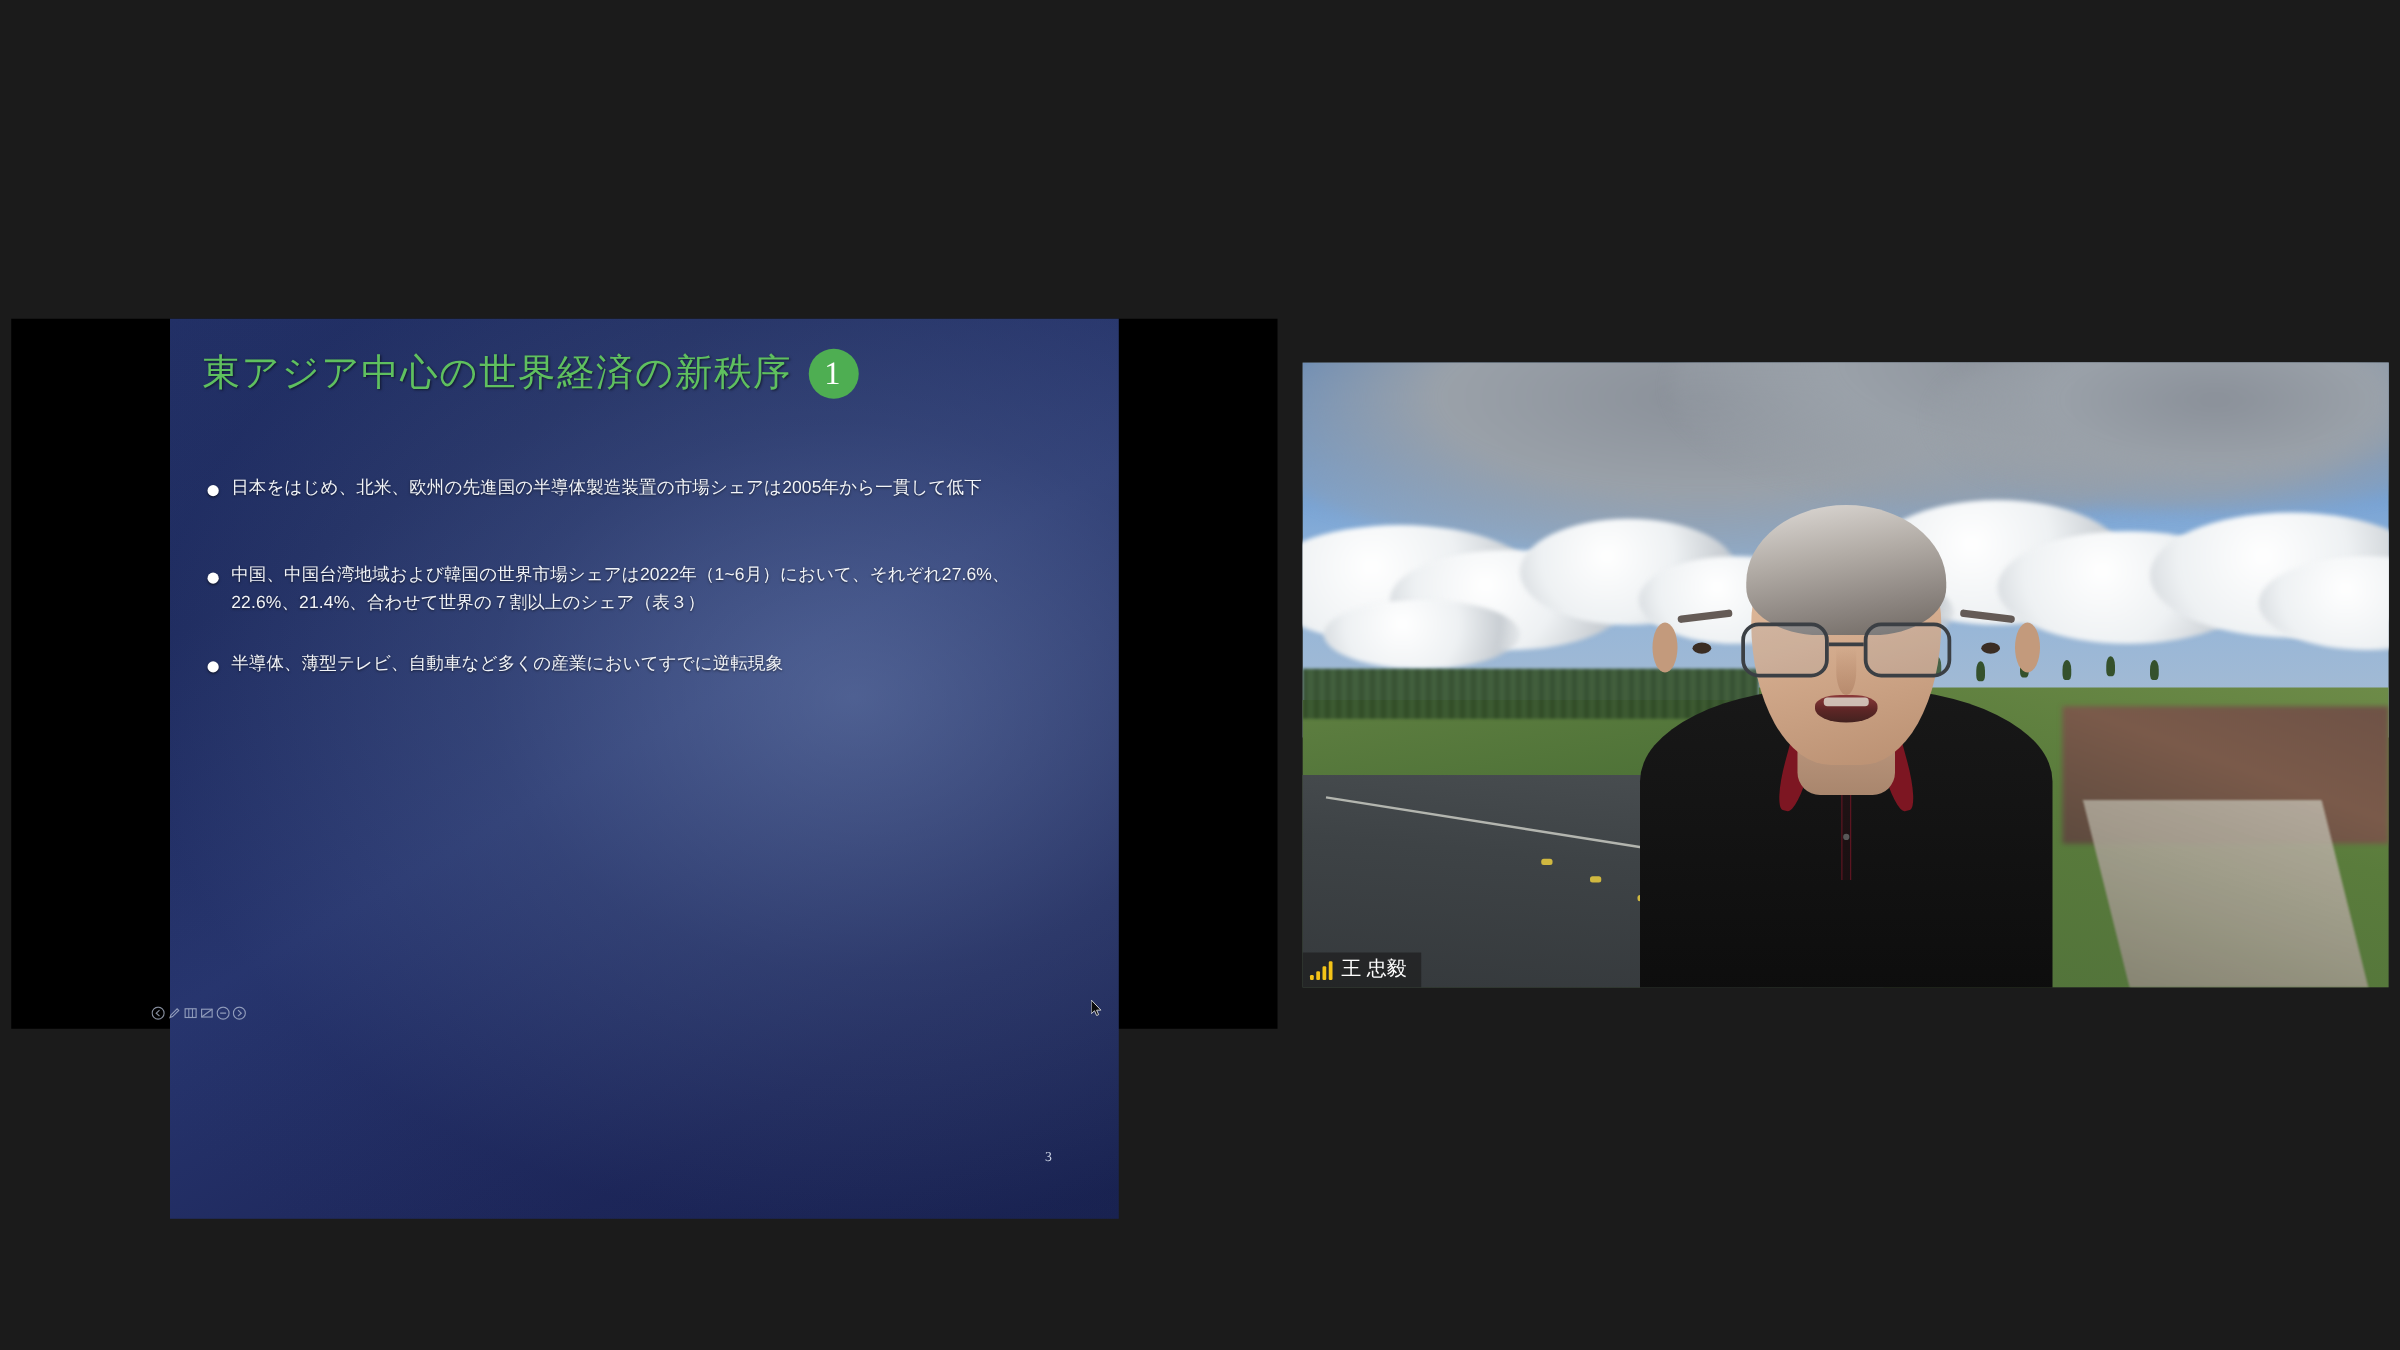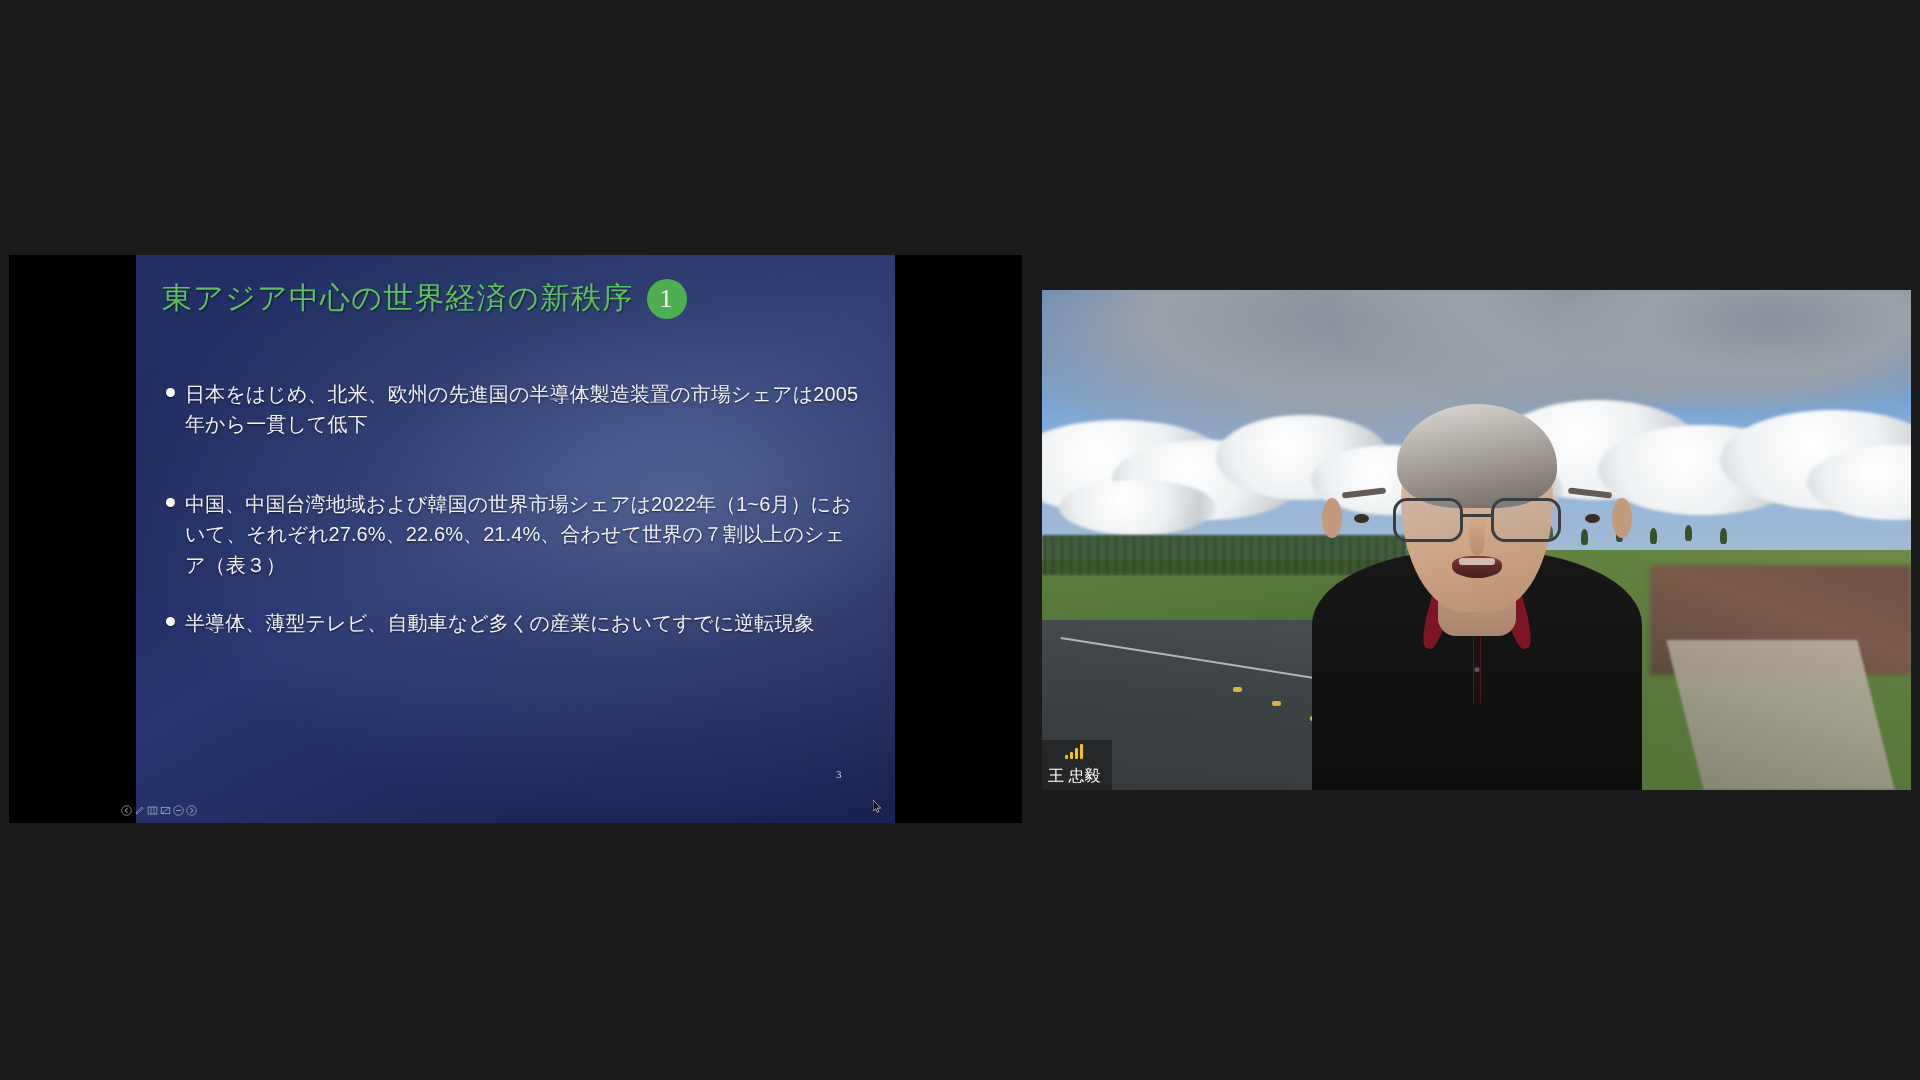"東アジア中心の世界経済の新秩序" .slide { height: 568px -> 720px }
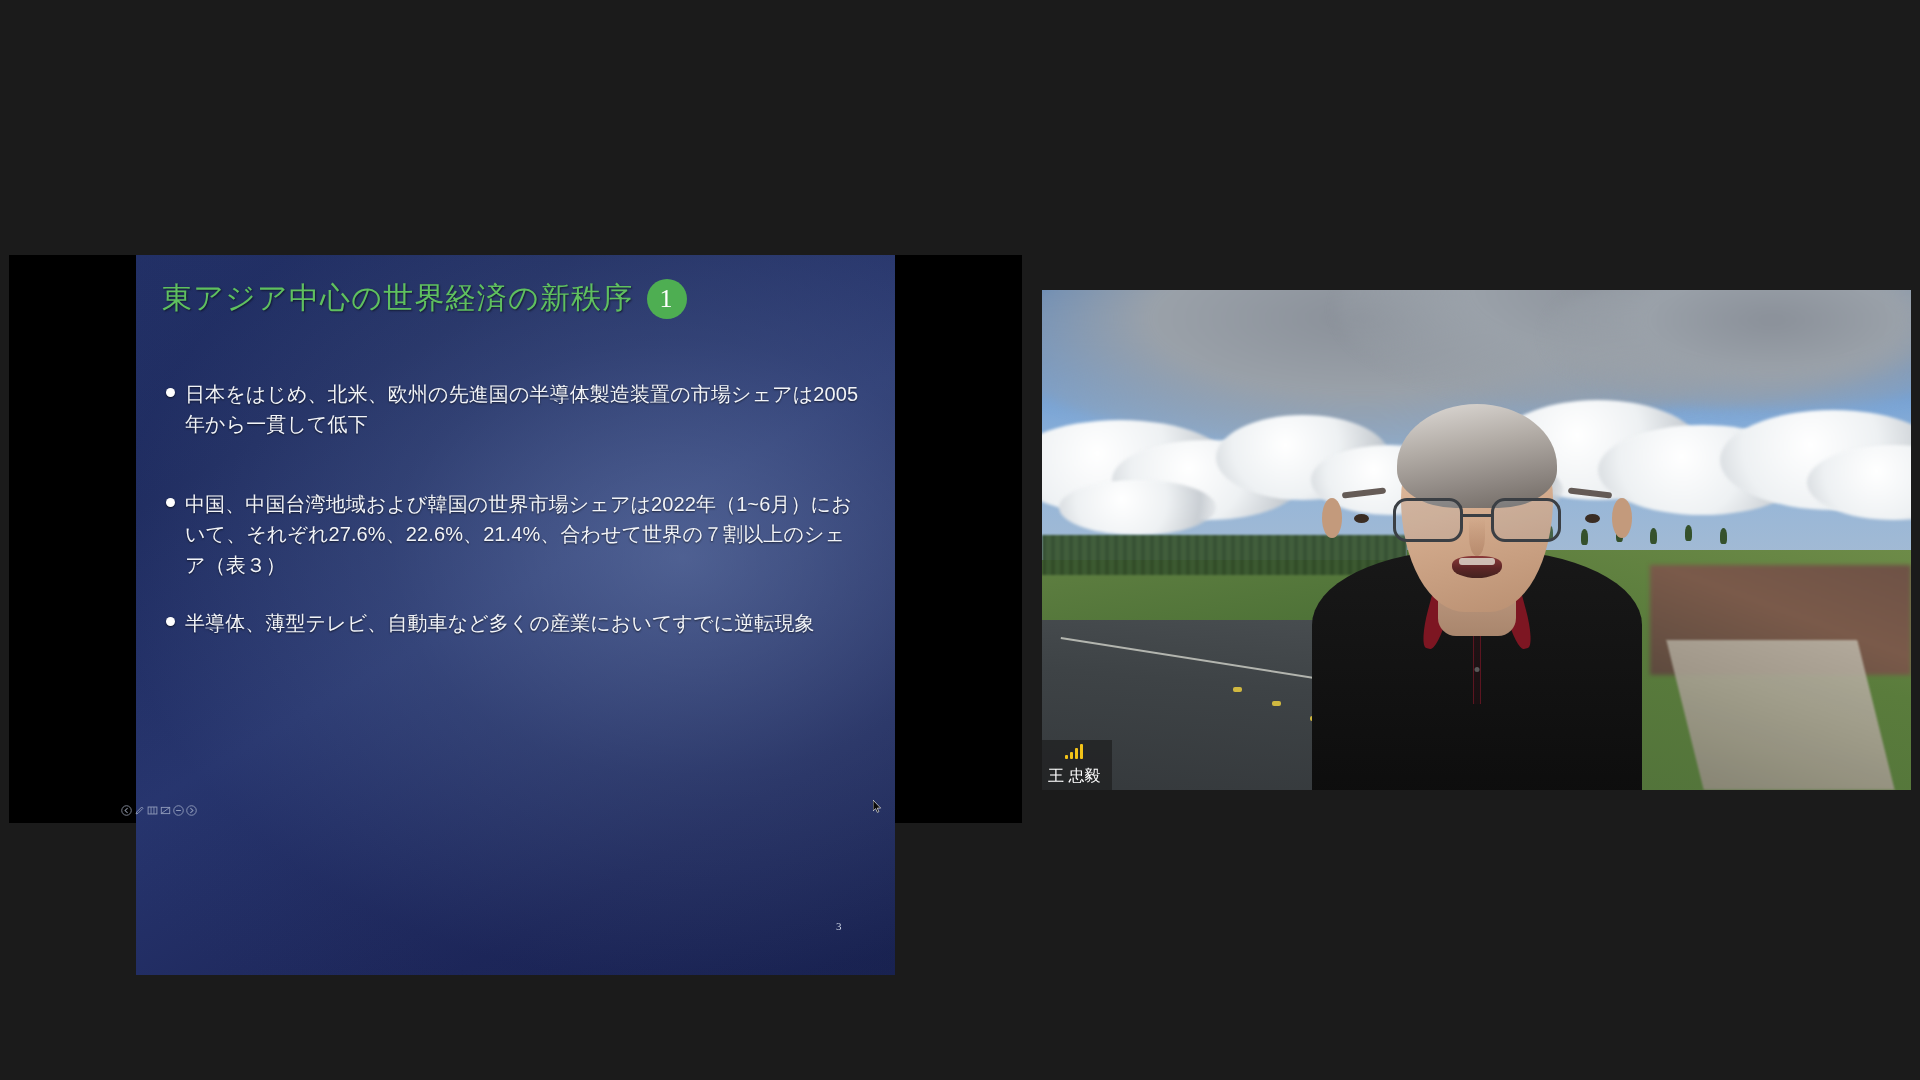"日本をはじめ、北米、欧州の先進国の半導体製造装置の市場シェアは2005年から一貫" .bullet { font-size: 20px -> 14px }
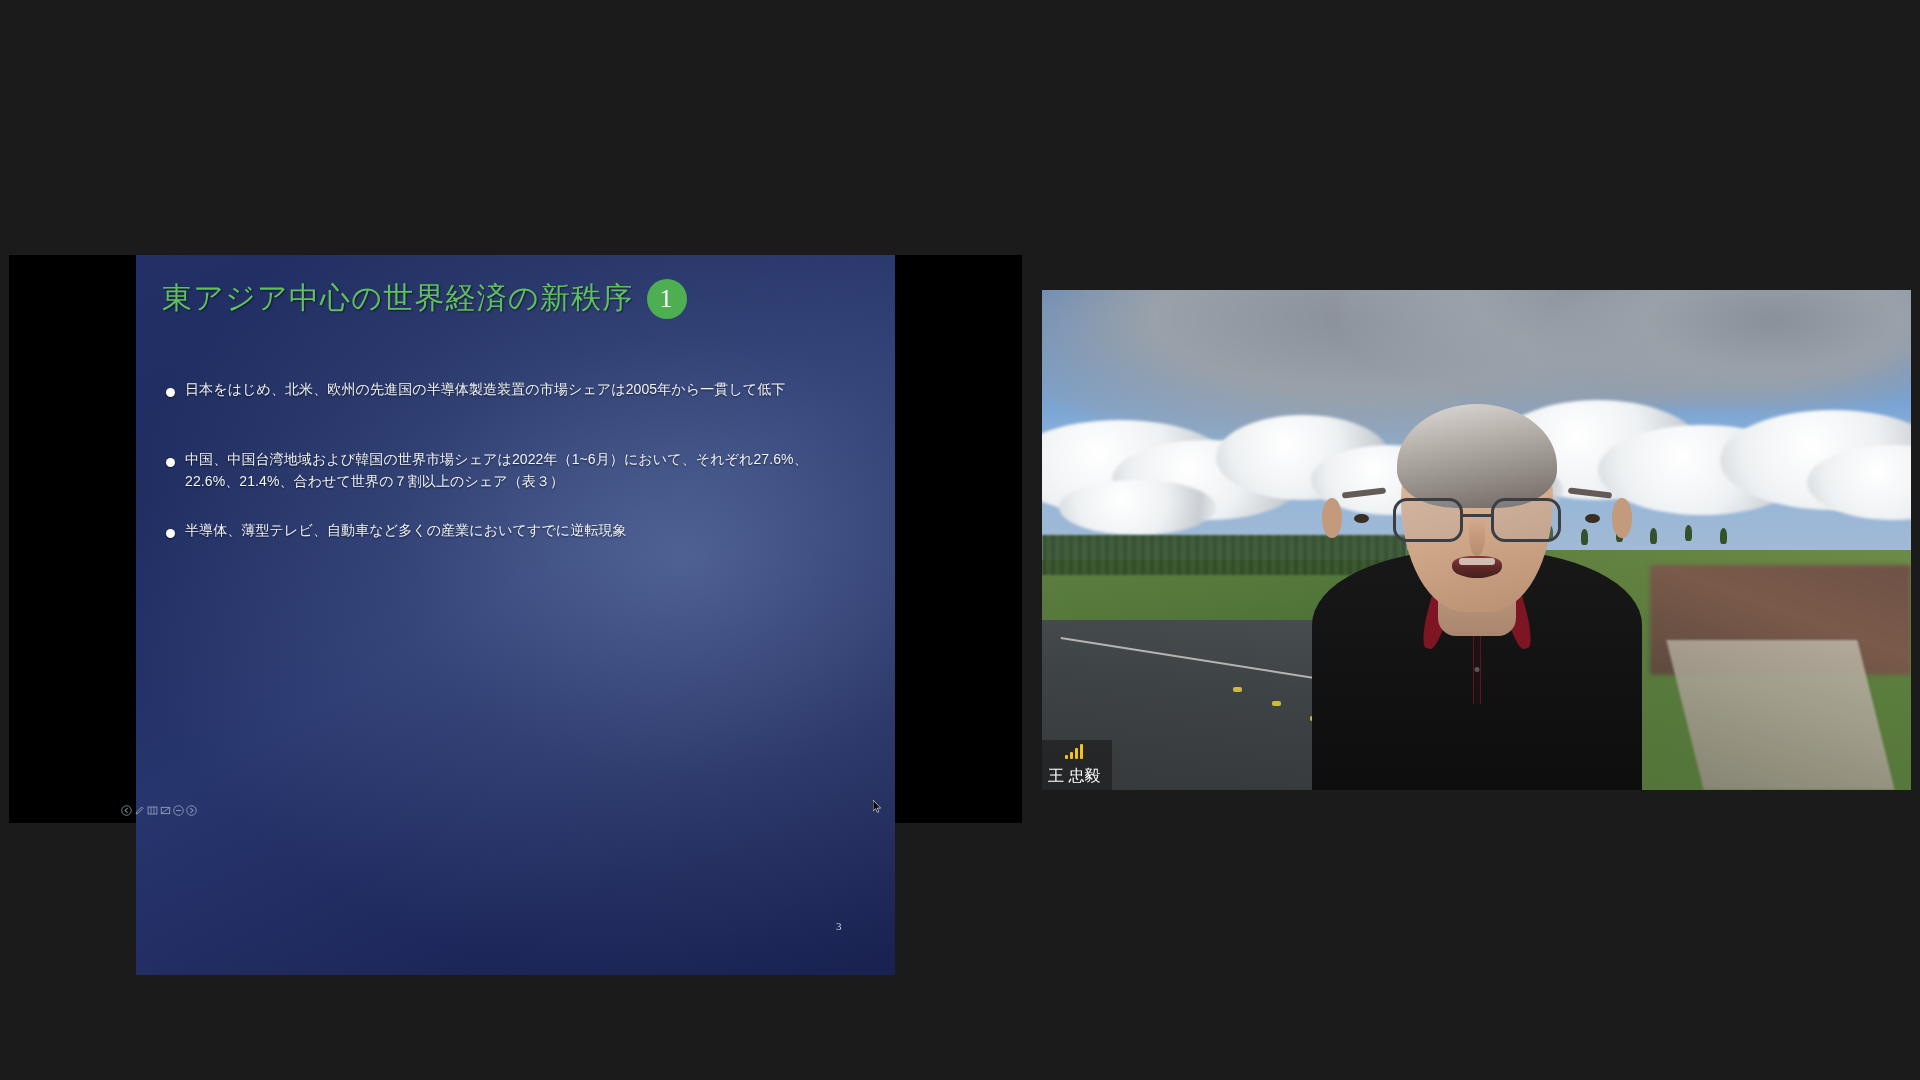"王 忠毅" .name-label { flex-direction: column -> none }
